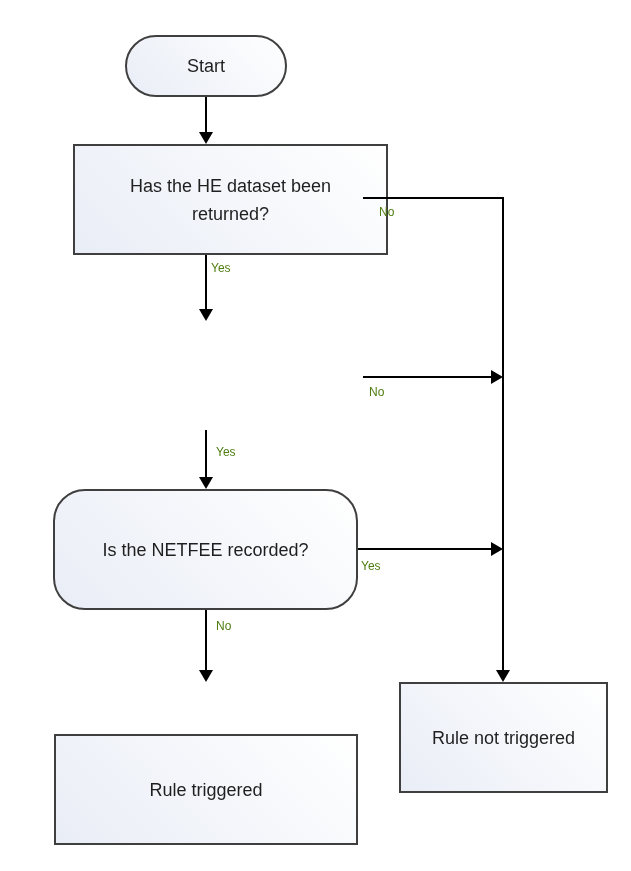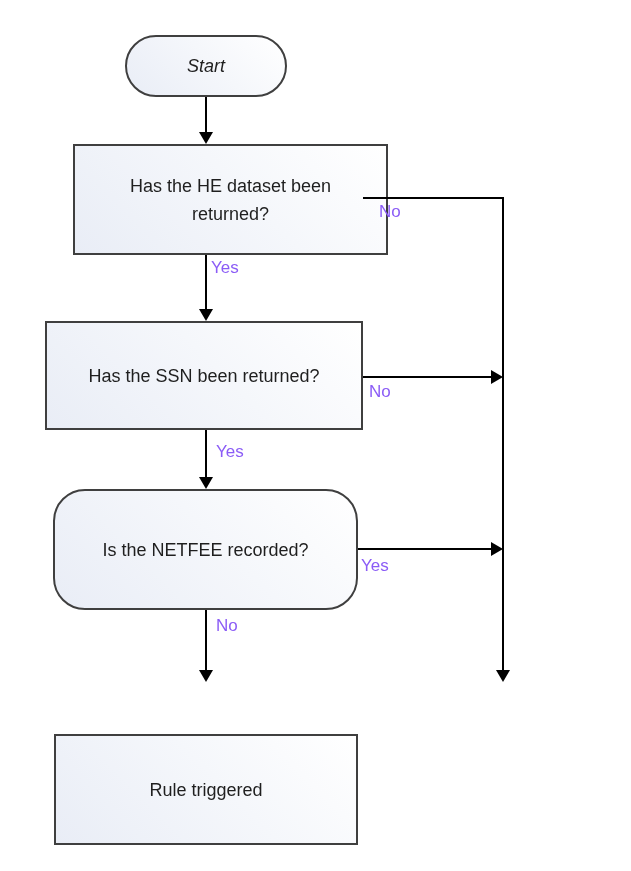"Start" .node.terminator { font-style: italic -> none }
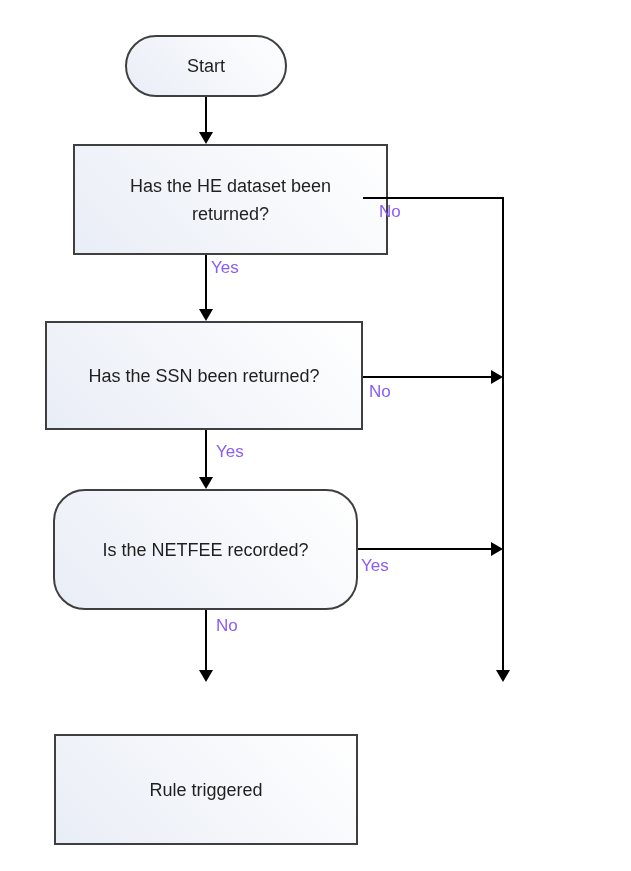"No" .edge-label { color: #8b5cf6 -> #4d7c0f; font-size: 17px -> 12px }
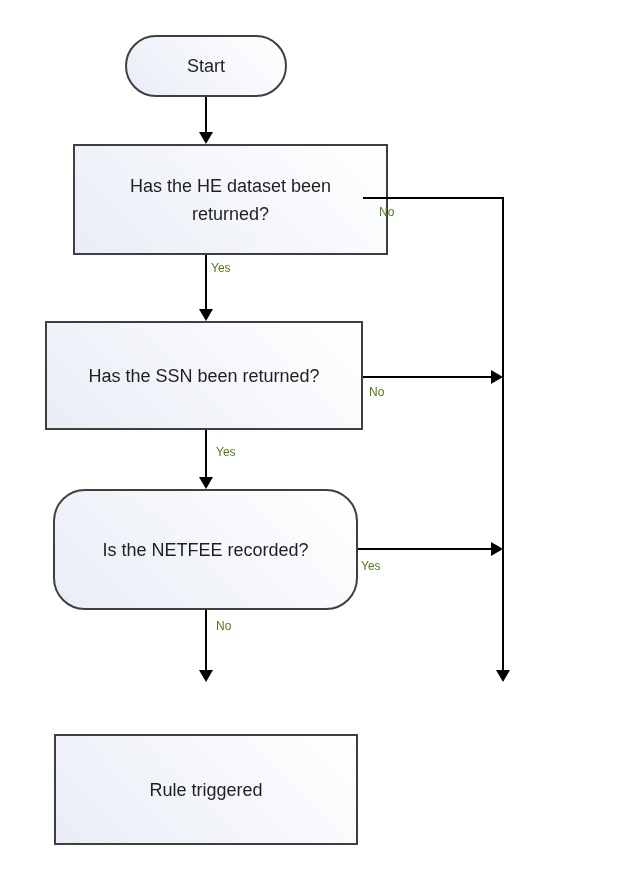"Has the SSN been returned?" div.node { html: <div> <span>Has the SSN been returned?</span> </div> -> none }
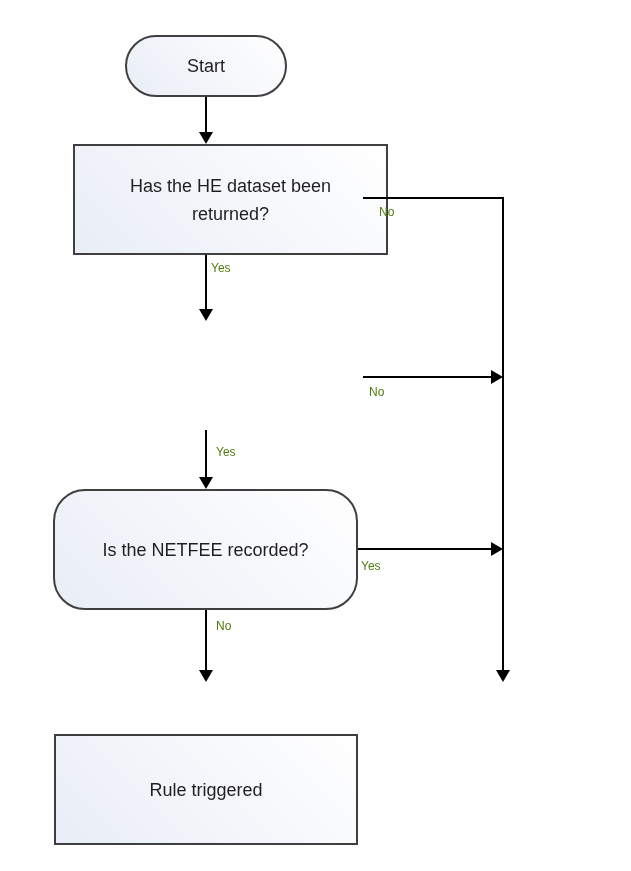"Rule not triggered" div.node { html: none -> <div> <span>Rule not triggered</span> </div> }
